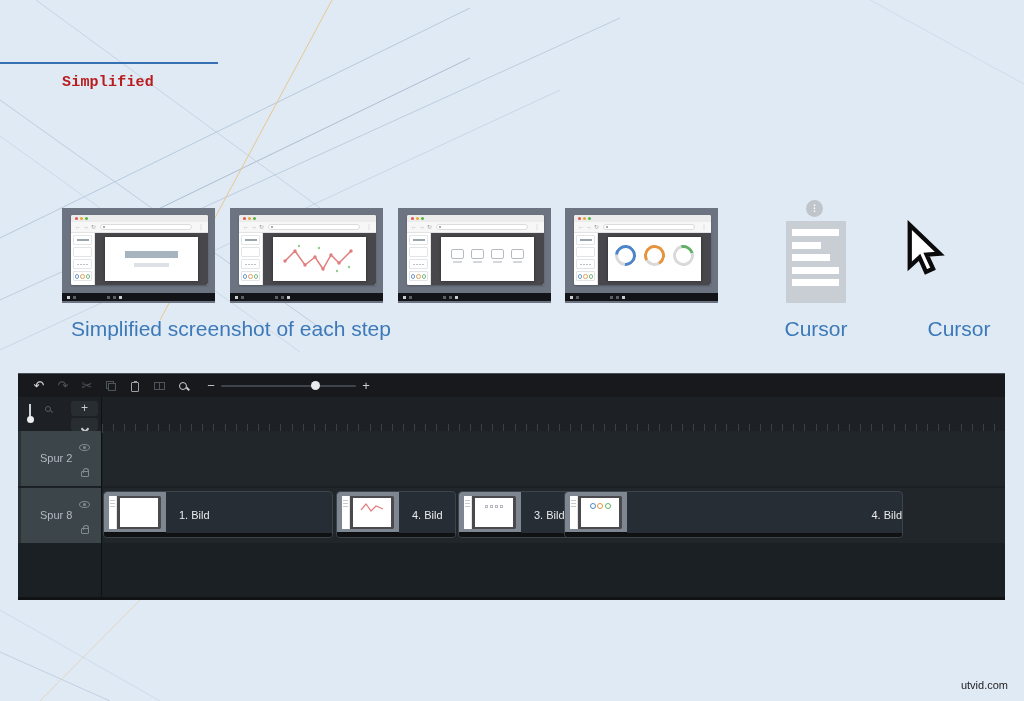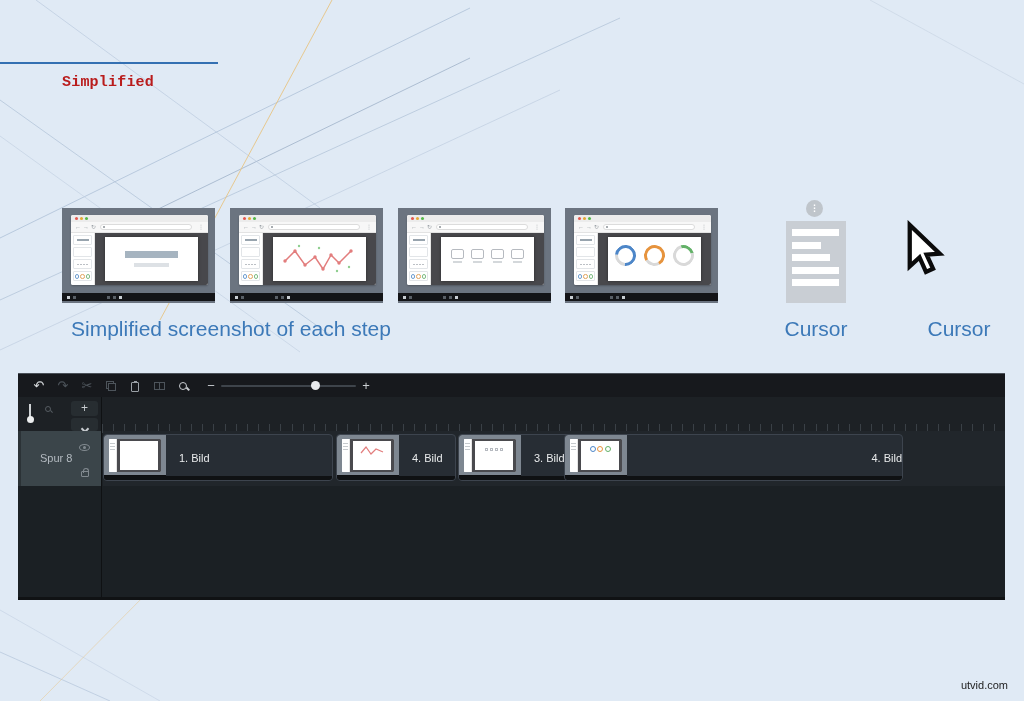"Spur 2" div.track-row { html: none -> <div> <div> <span>Spur 2</span> <span></span> <span></span> </div> <div></div> </div> }
